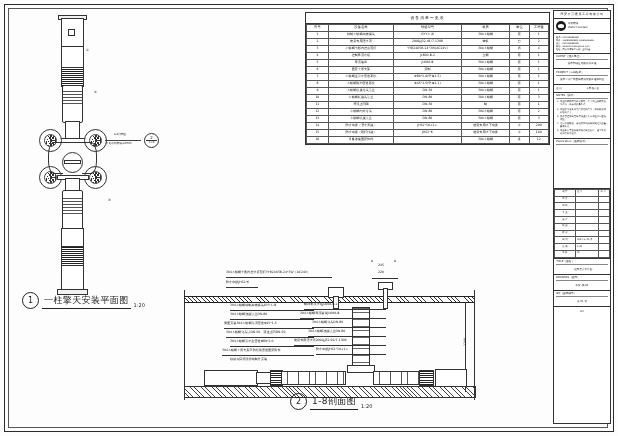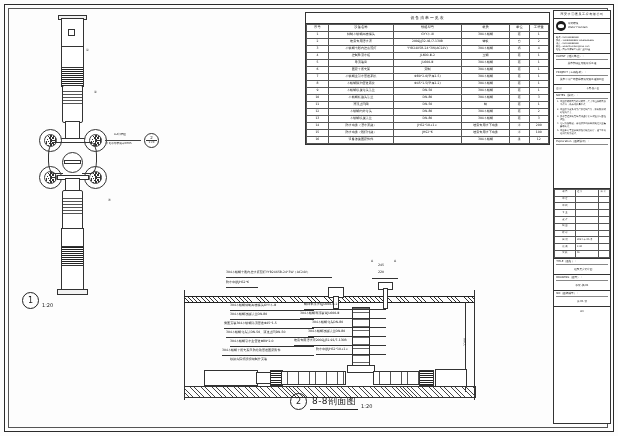"一柱擎天安装平面图" span.txt { html: none -> <span>一柱擎天安装平面图</span> }
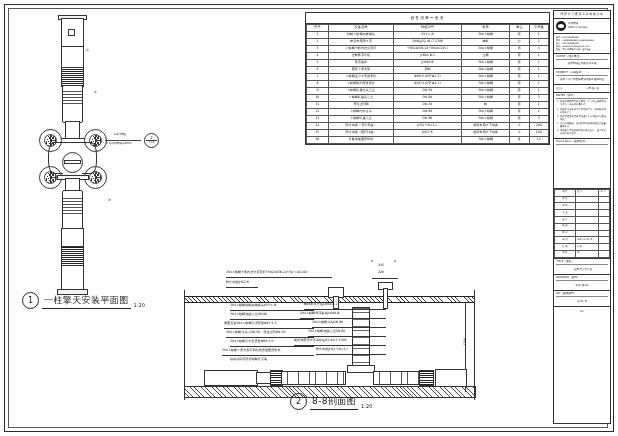"8-8剖面图" span.txt { text: 8-8 -> 1-8 }
